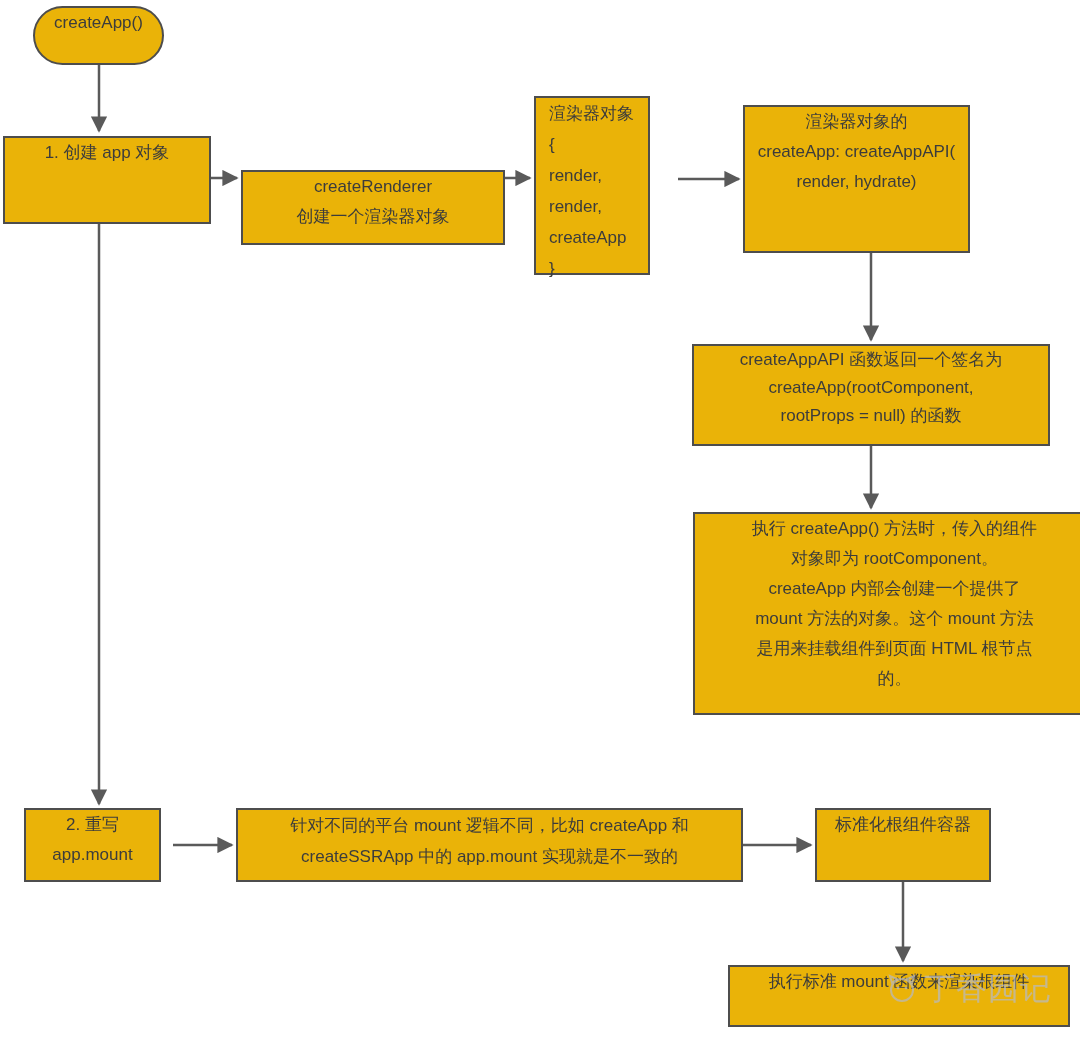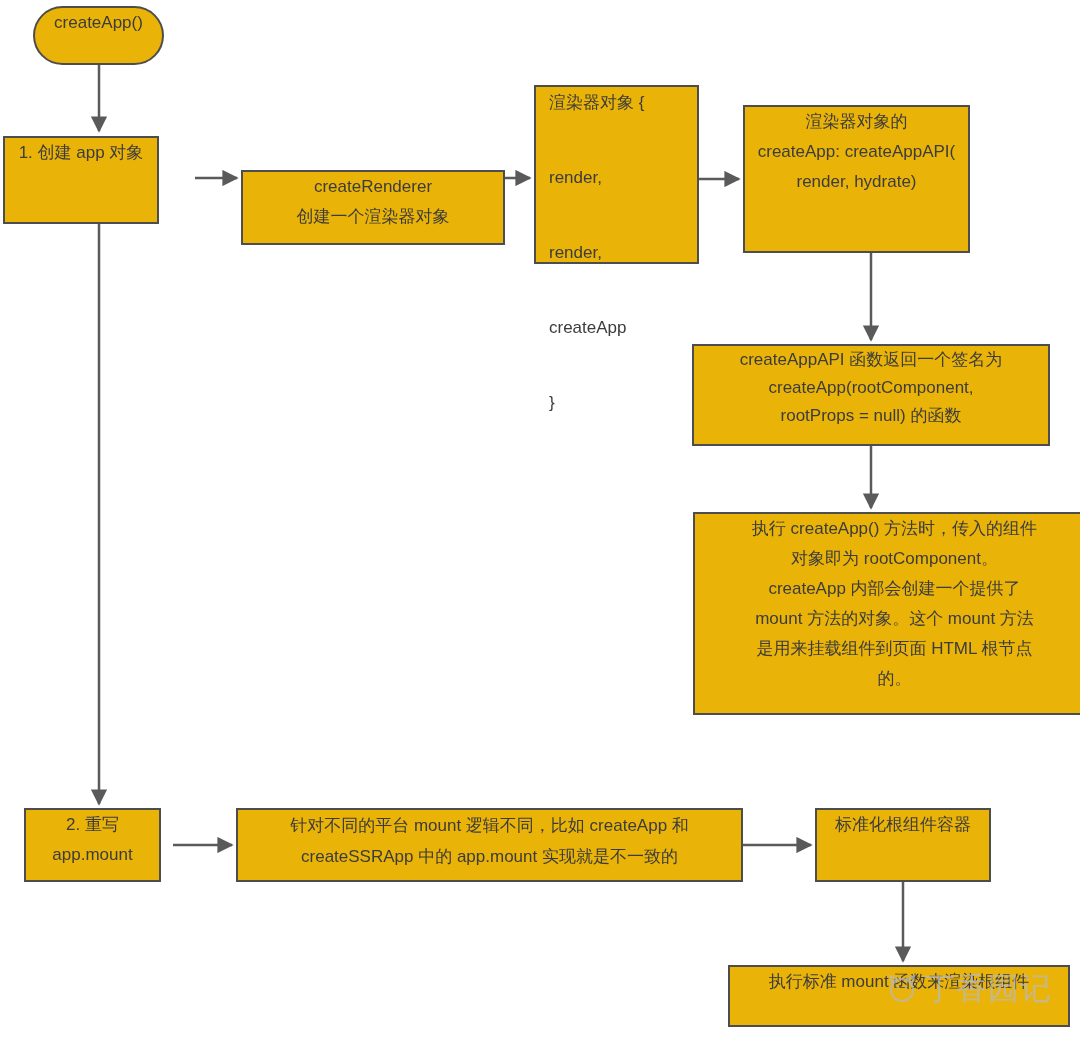"渲染器对象 {" div.node { gap: 44px -> none; top: 85px -> 96px; width: 165px -> 116px }
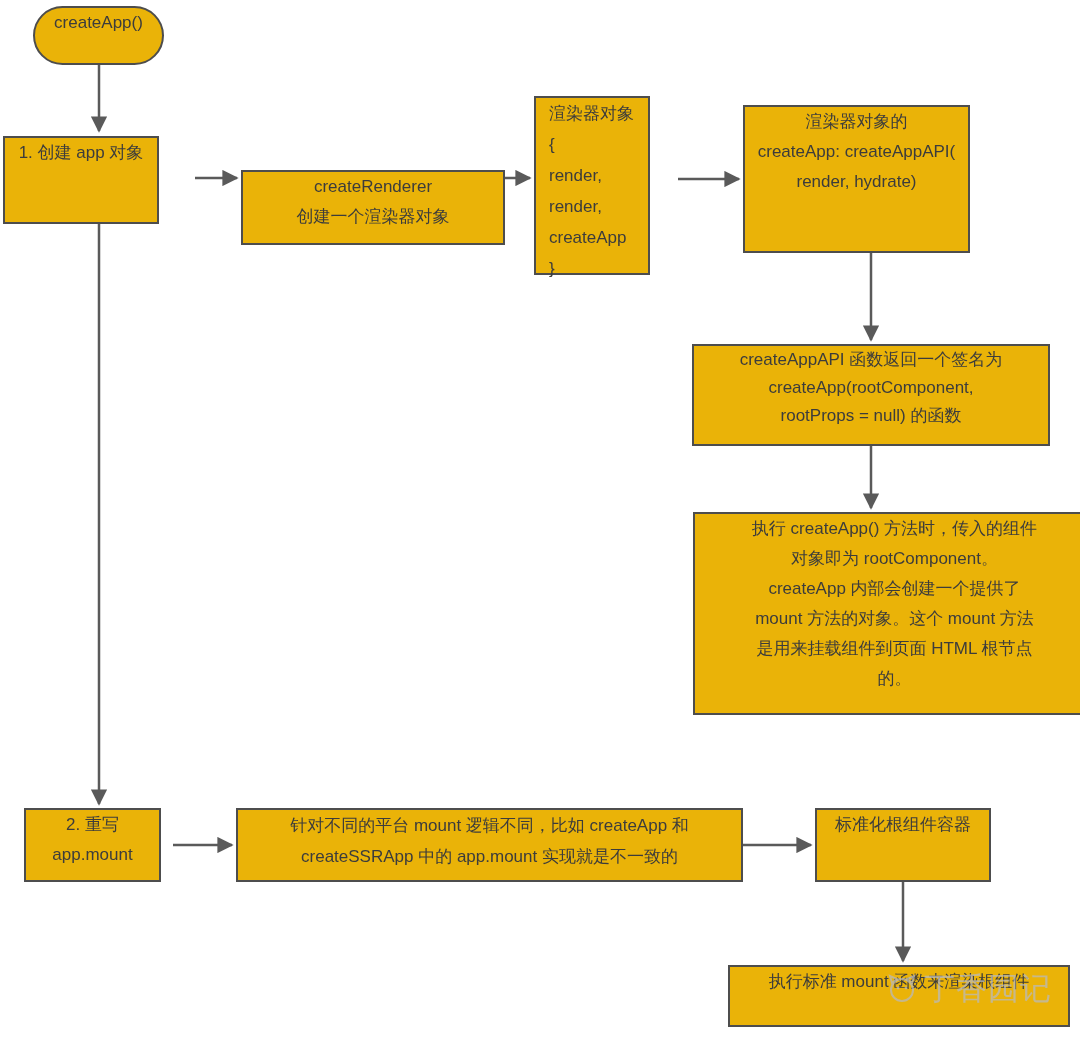"1. 创建 app 对象" div.node { width: 156px -> 208px }
